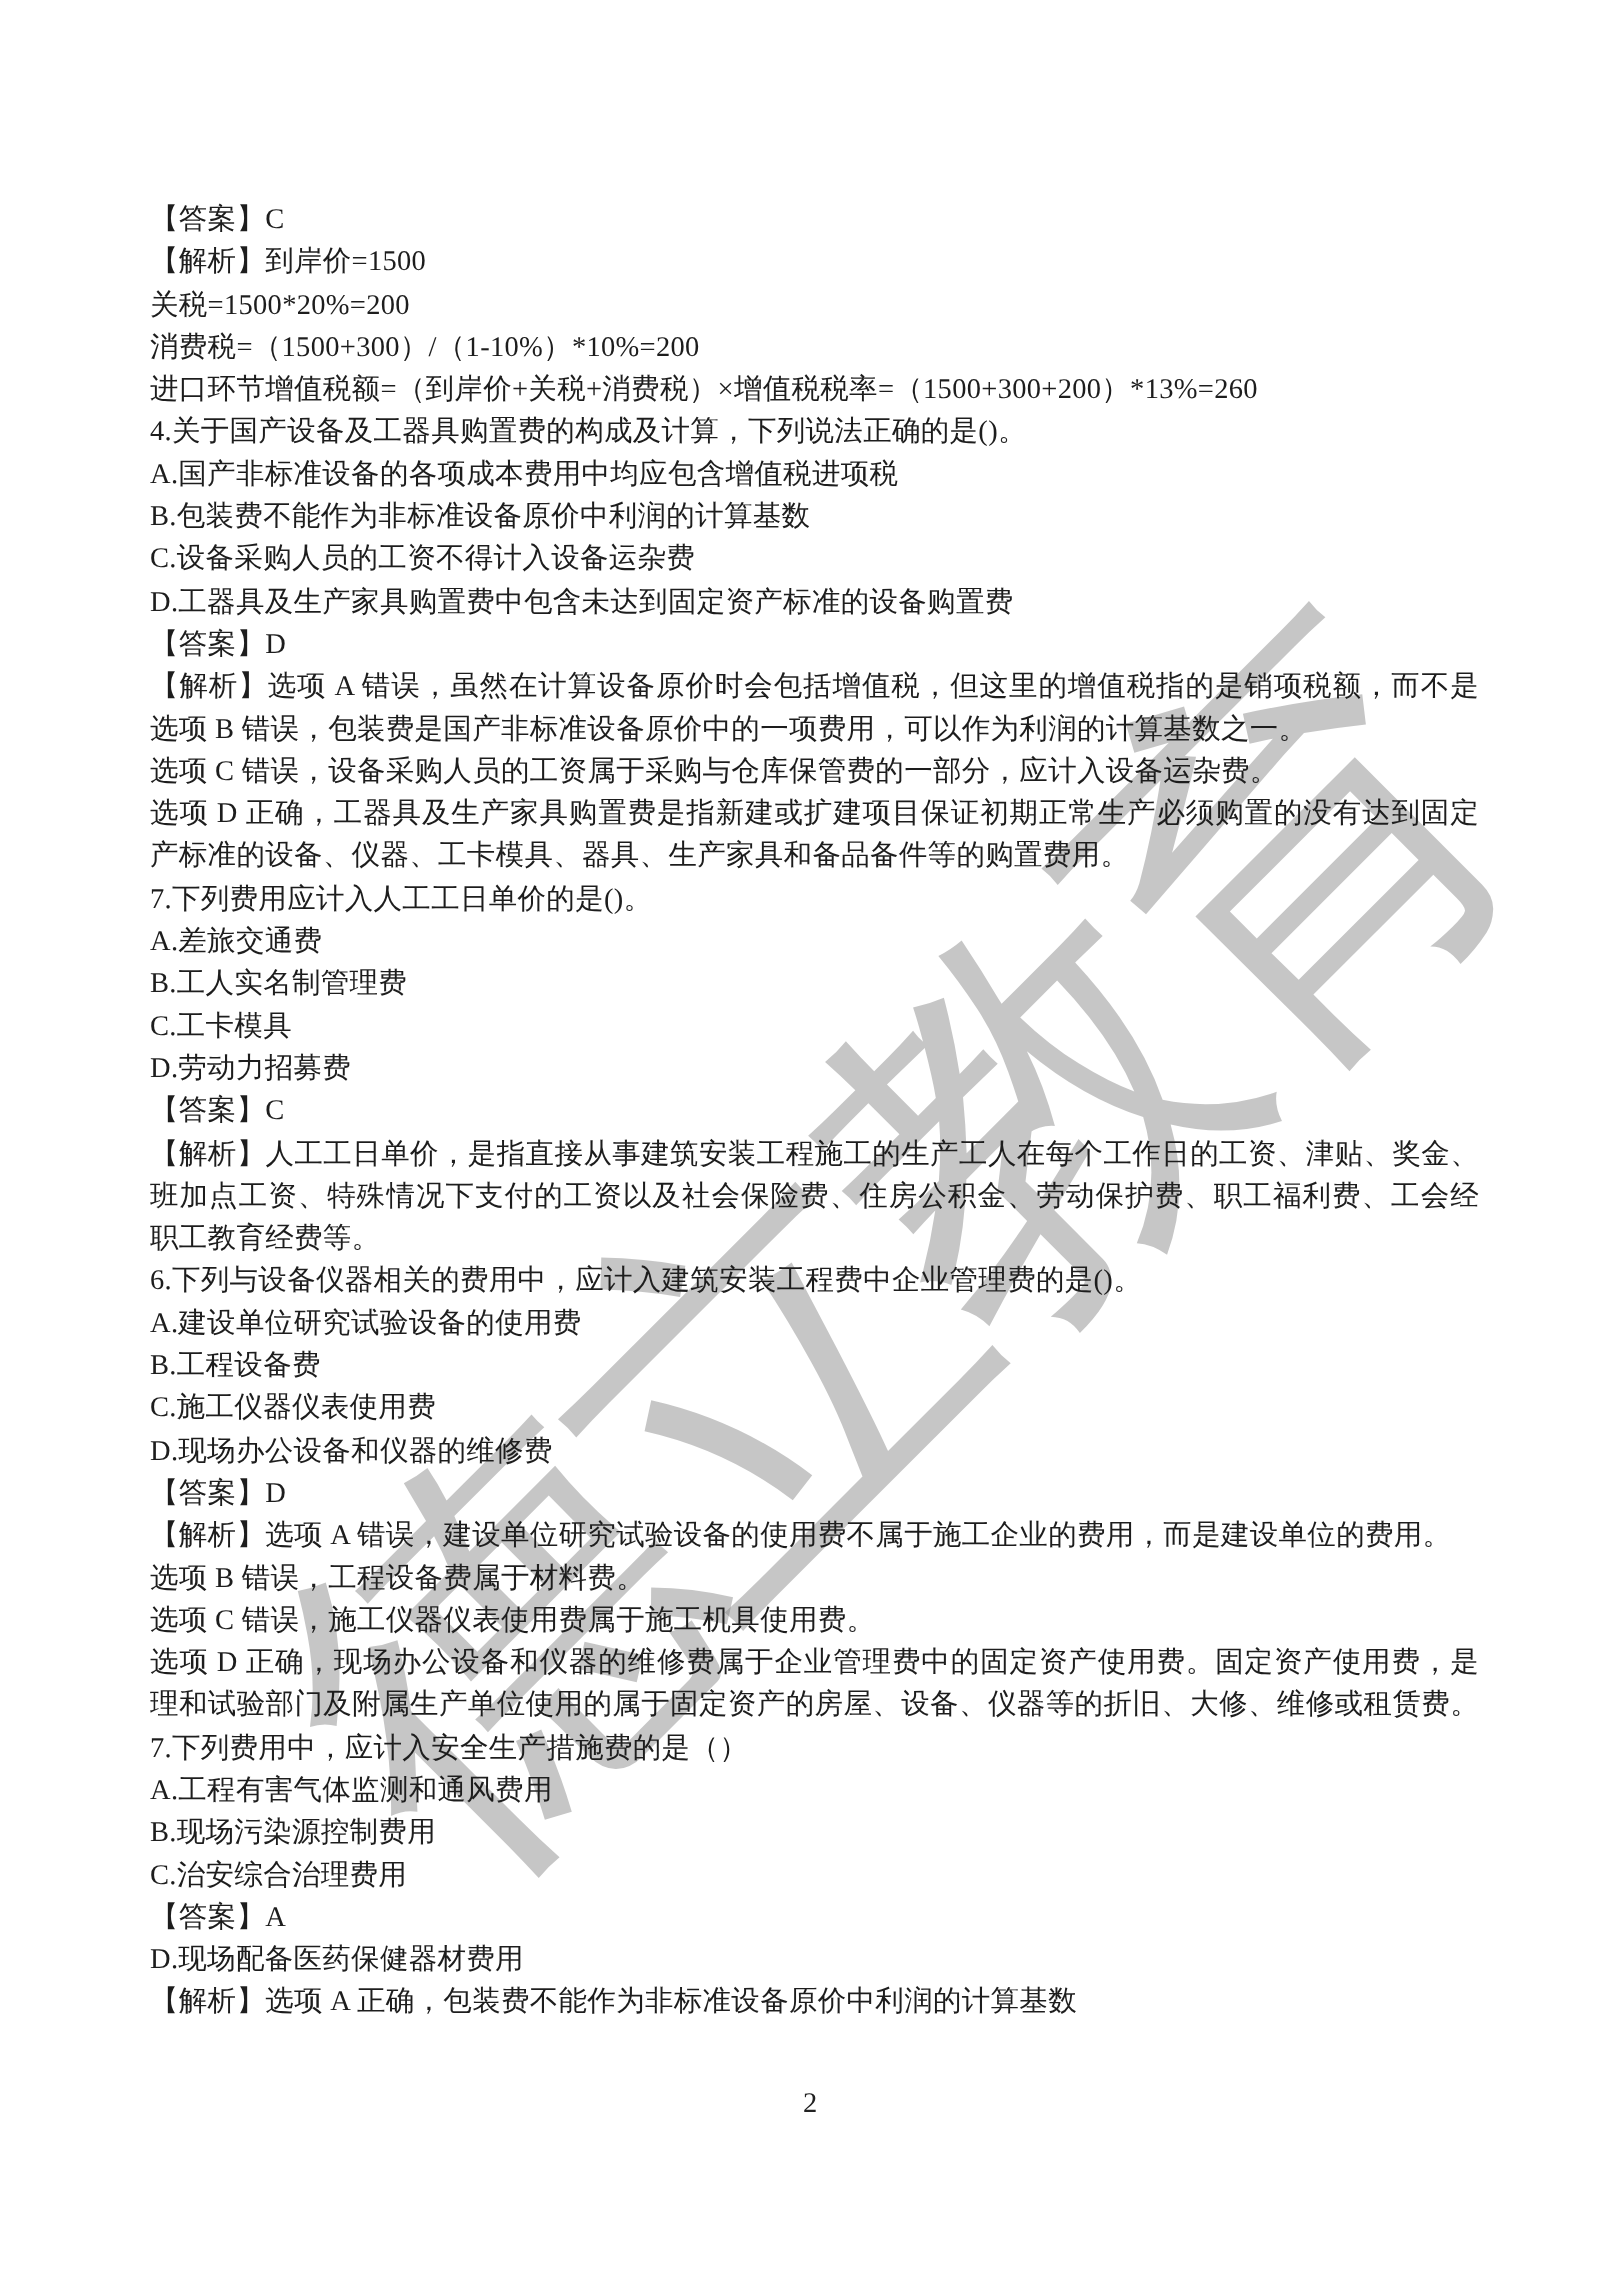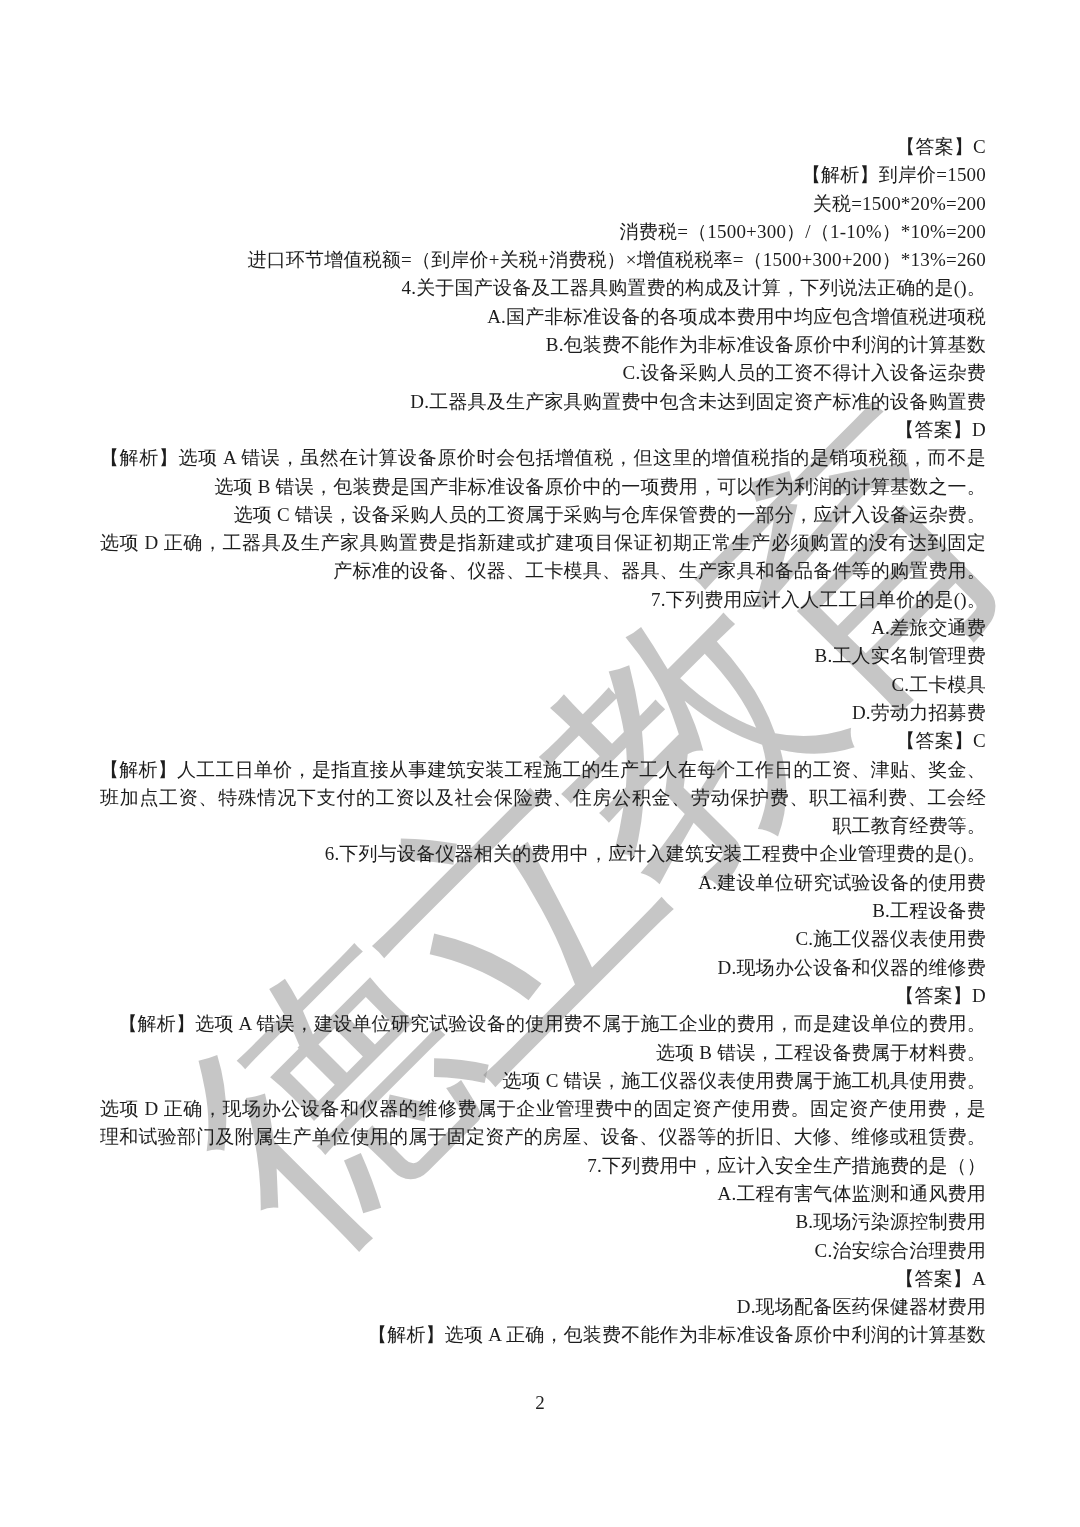"【答案】C" .line { text-align: right -> none }
